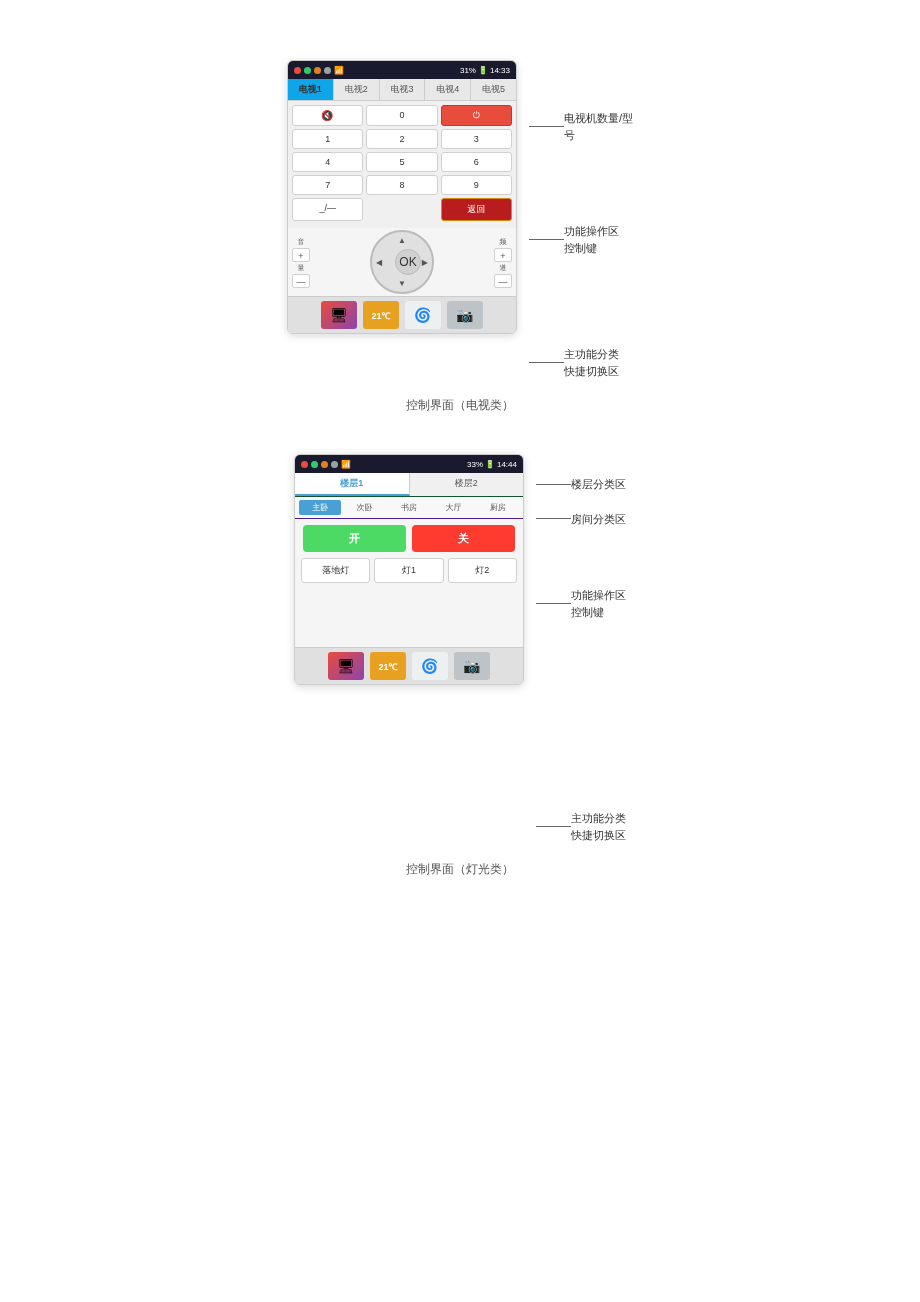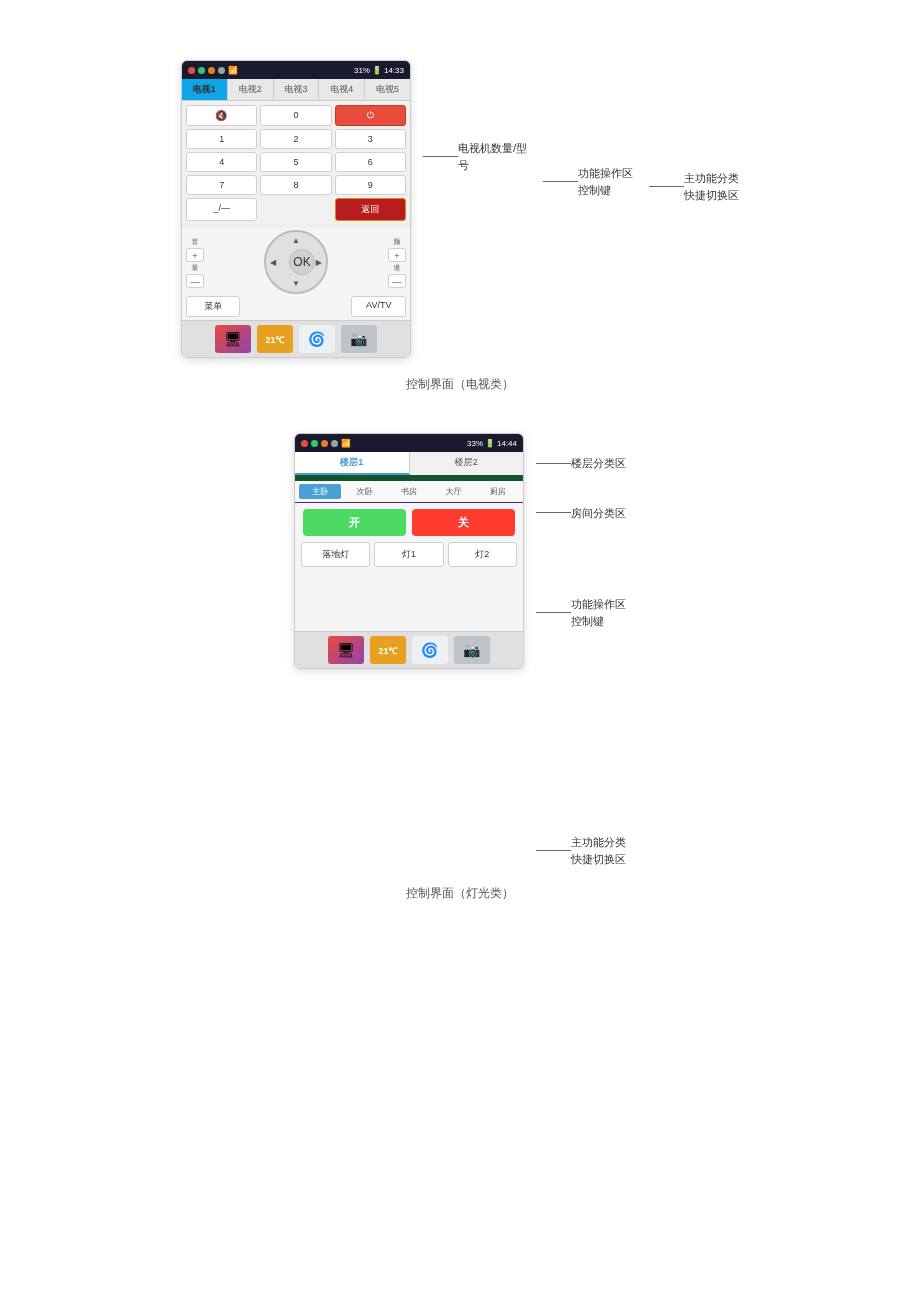"电视机数量/型" div.anno-col { flex-direction: row -> column; gap: 16px -> 0 }
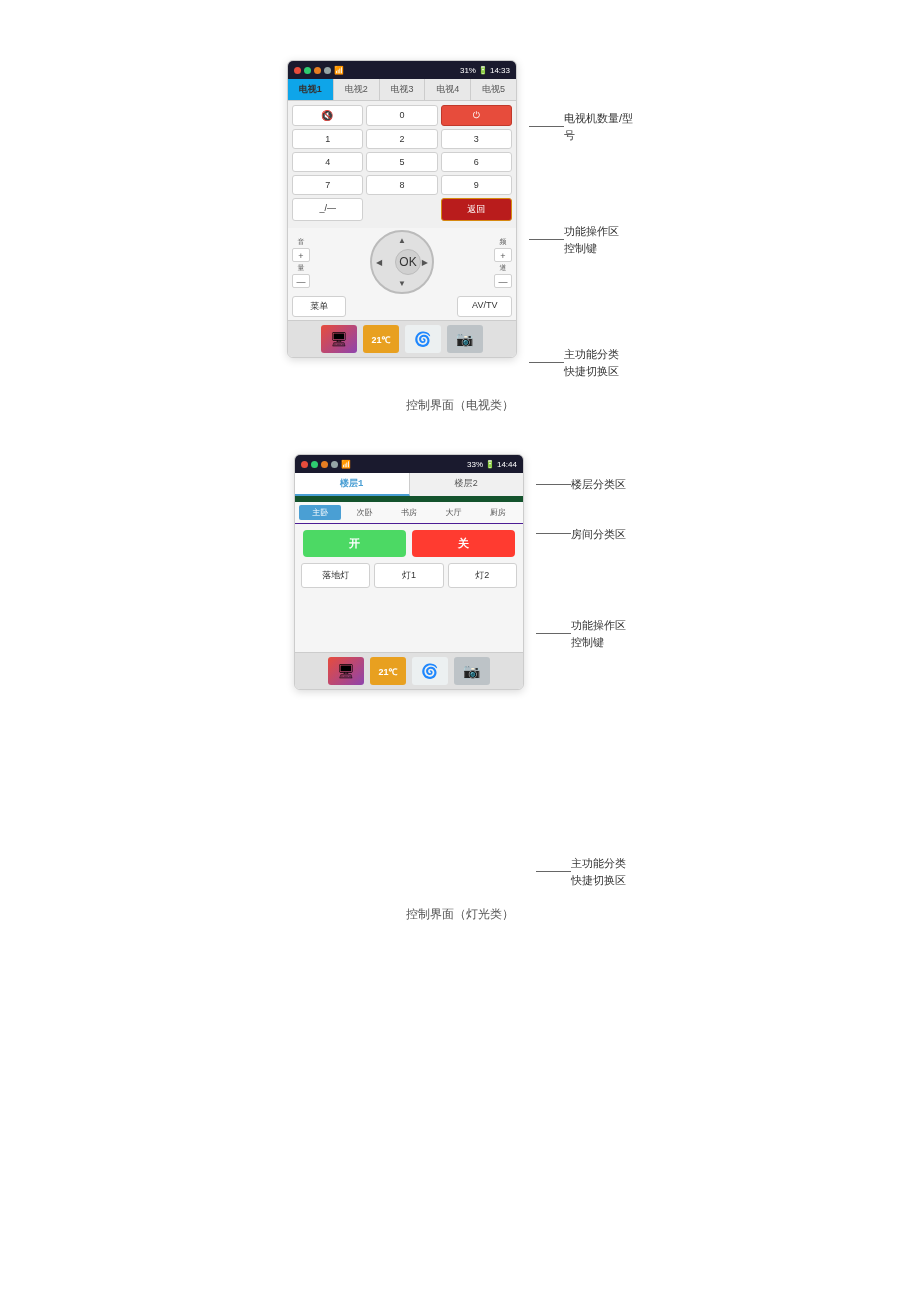"菜单" div.menu-avtv-row { html: <div> <div>菜单</div> <div></div> <div>AV/TV</div> </div> -> none }
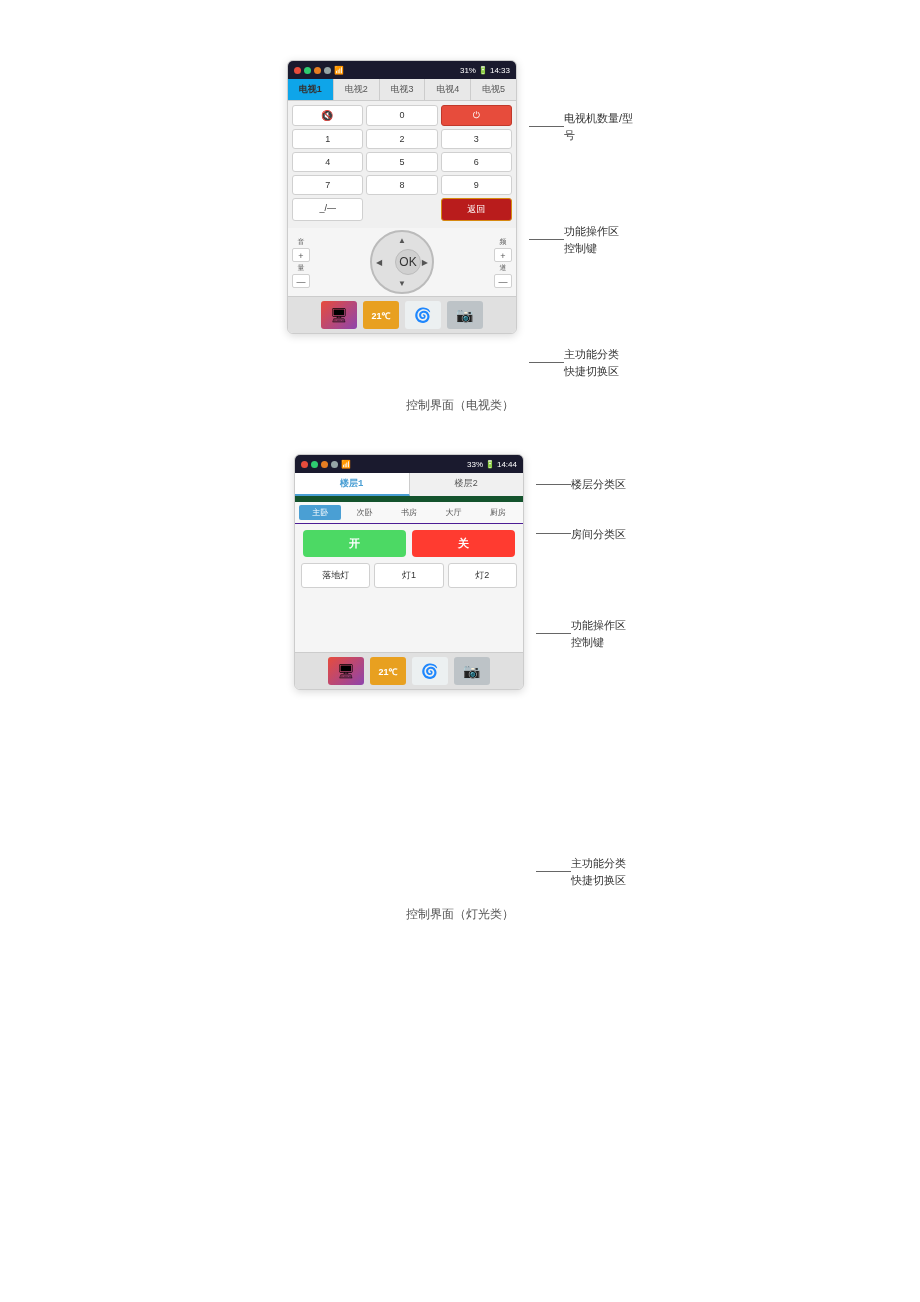"楼层1" .floor-tabs { border-bottom: 6px solid #14532d -> 1px solid #14532d; font-family: Liberation Mono, monospace -> none }
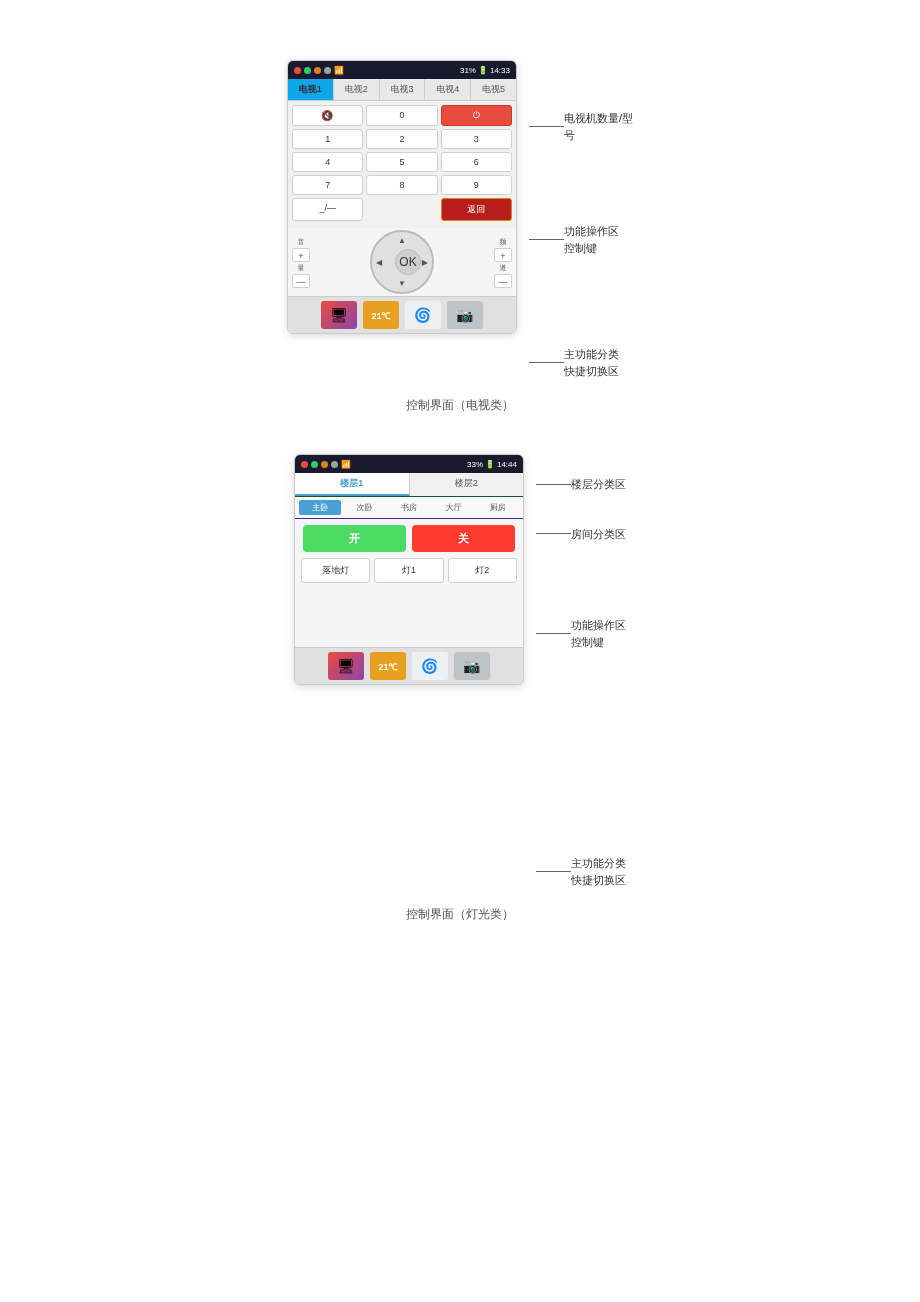"楼层分类区" div.anno-col { gap: 15px -> 0 }
